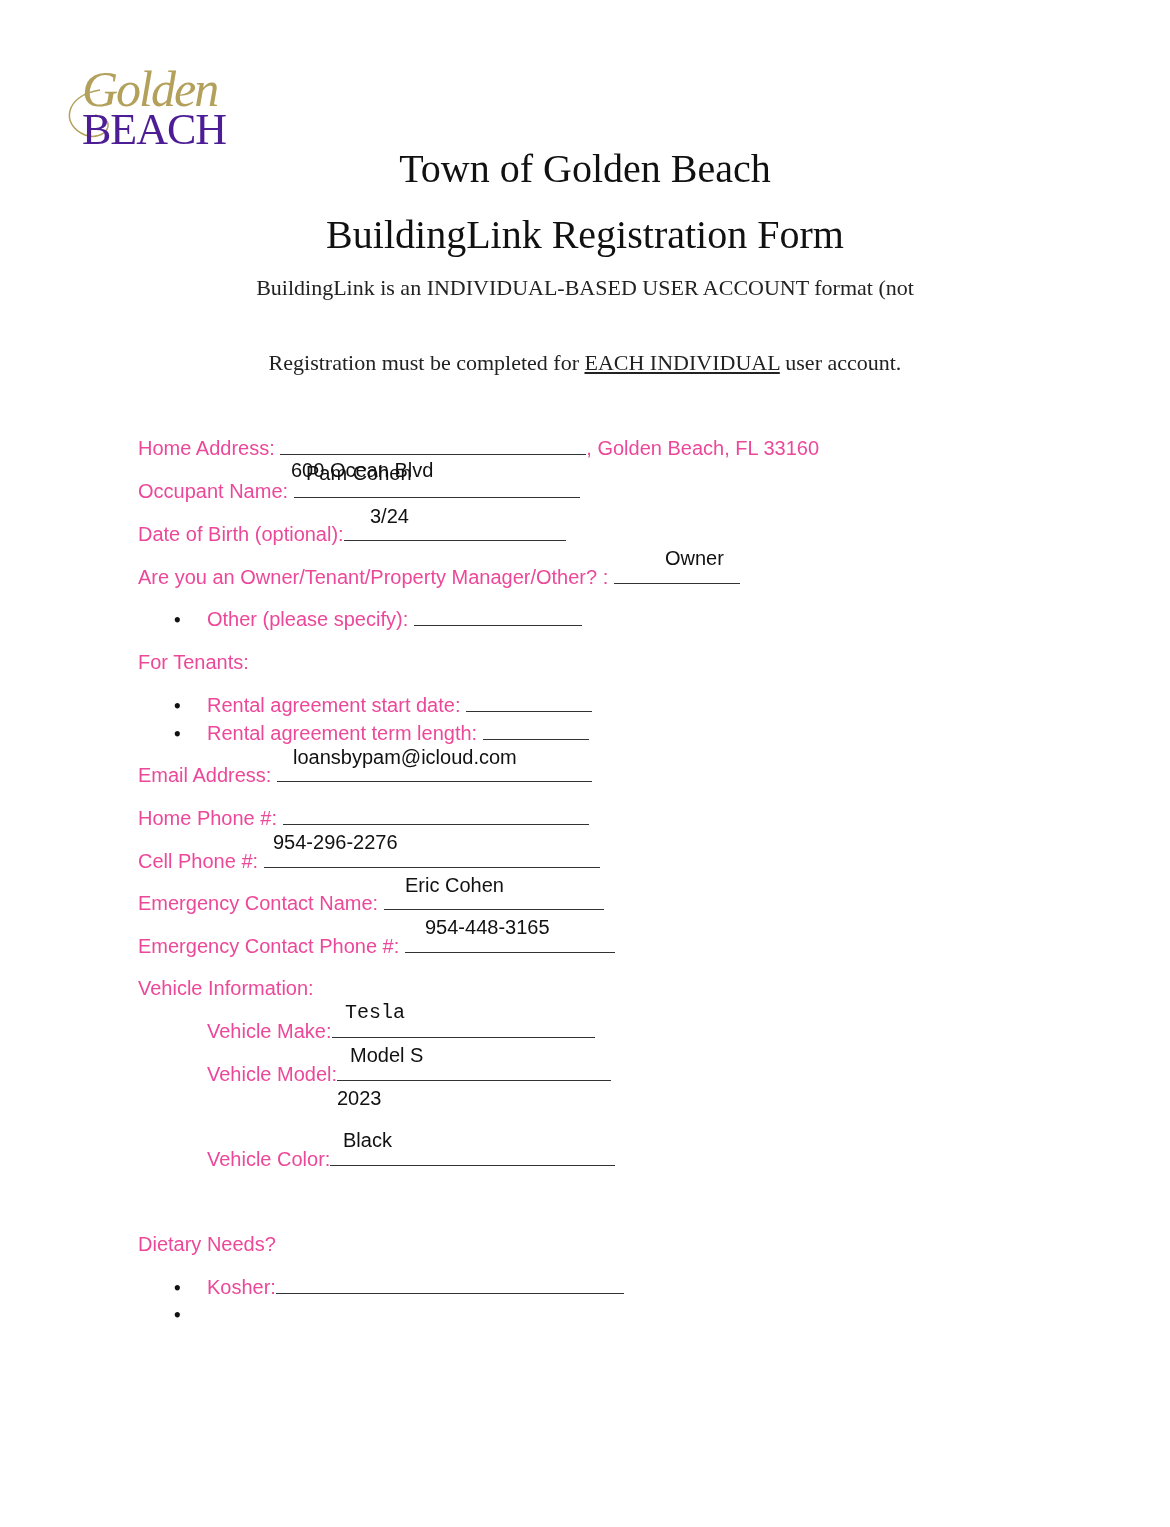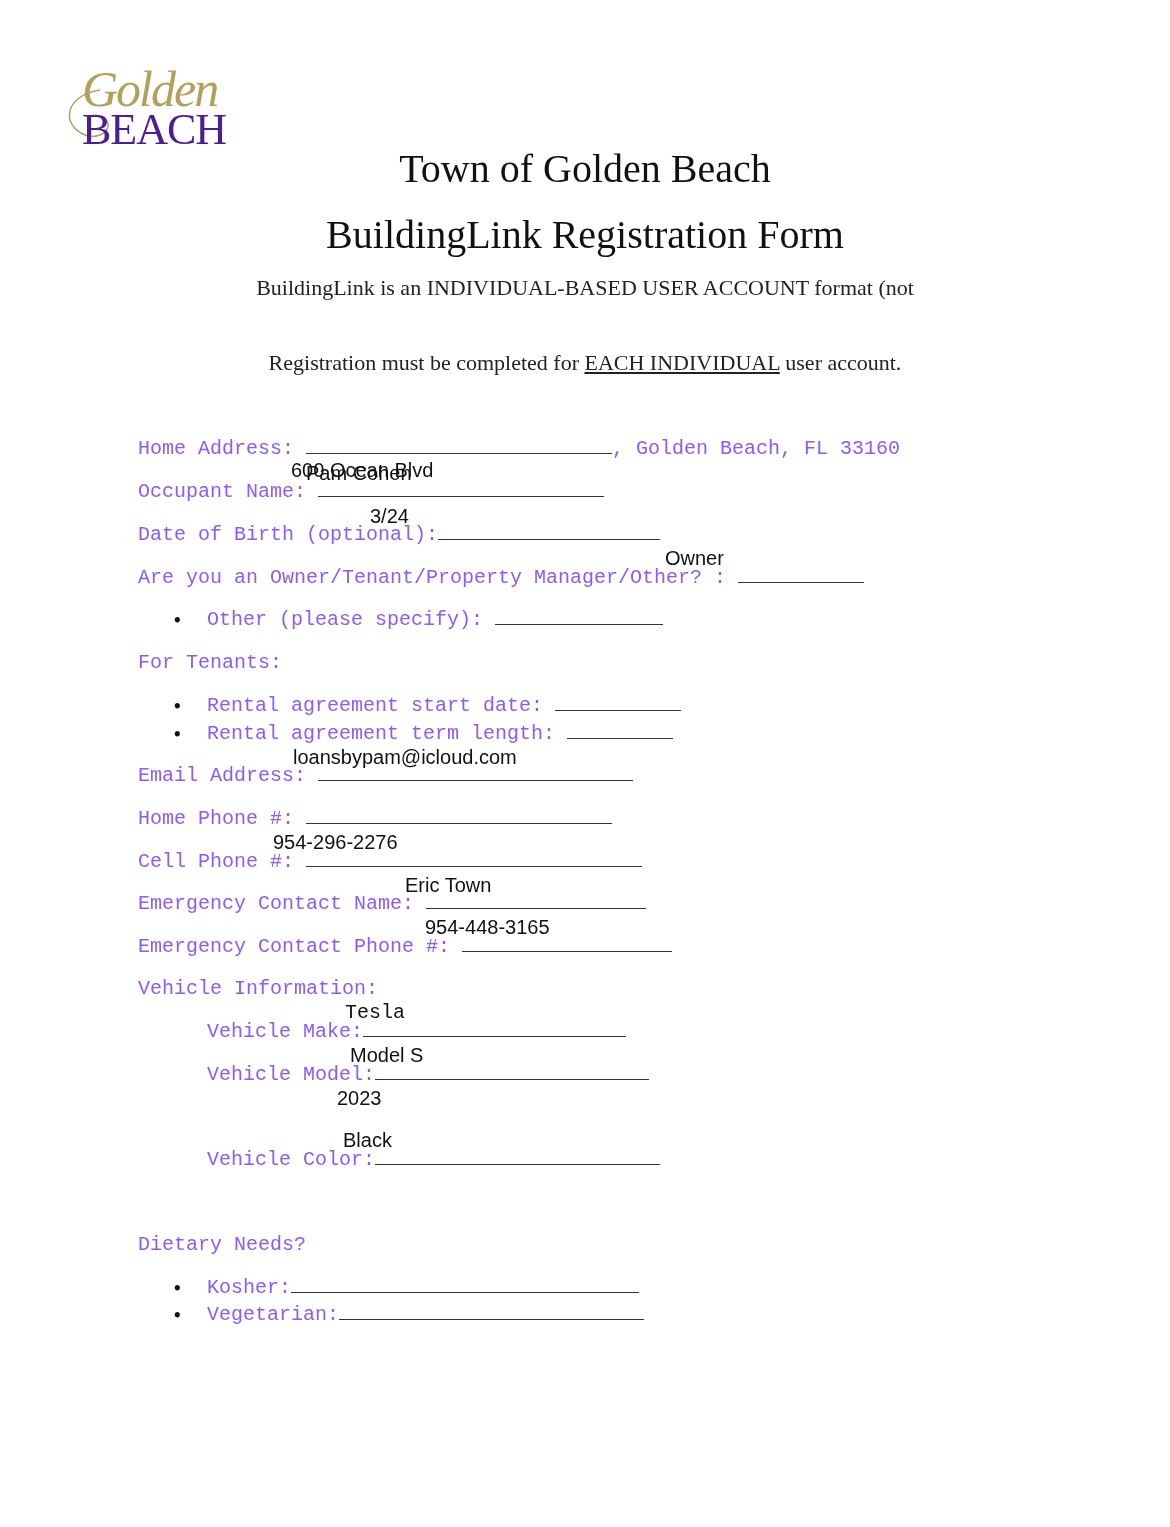"Home Address: , Golden Beach," .row { color: #8b5cf6 -> #ec4899; font-family: Liberation Mono, monospace -> Liberation Sans, sans-serif }
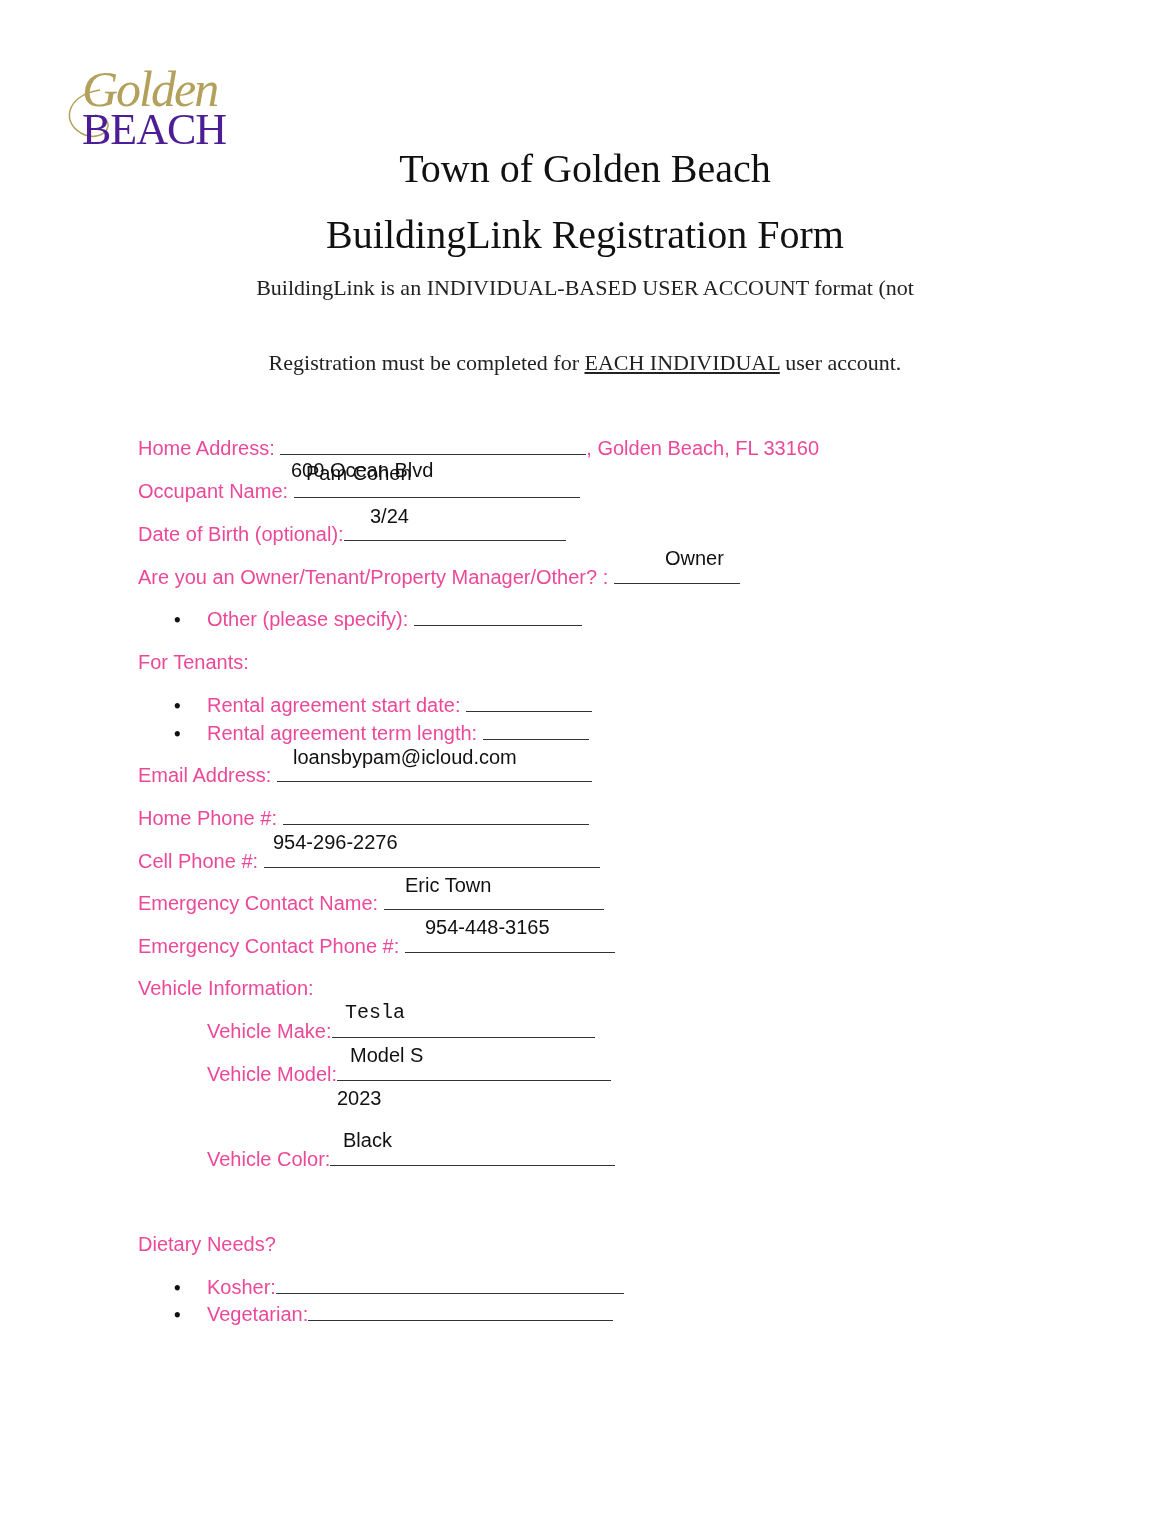"Eric Town" div.fill { text: Town -> Cohen }
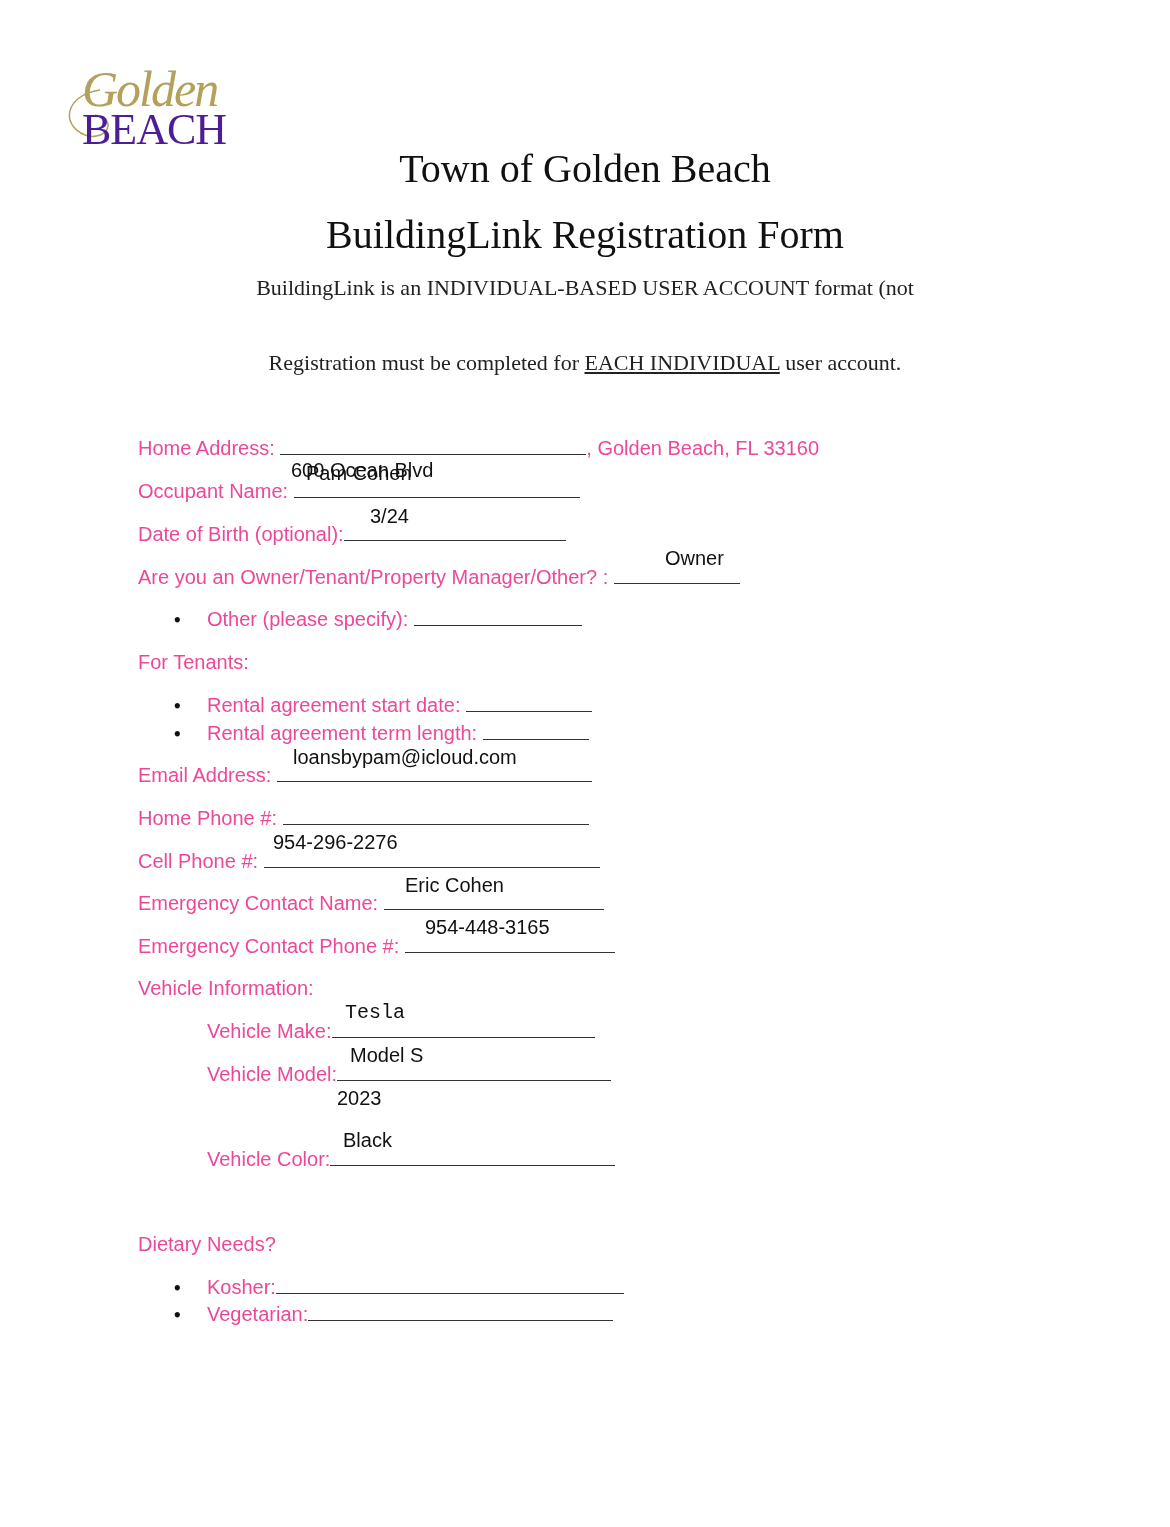"Vegetarian:" div.row { html: <div> <span>Vegetarian:</span><span></span> </div> -> none }
